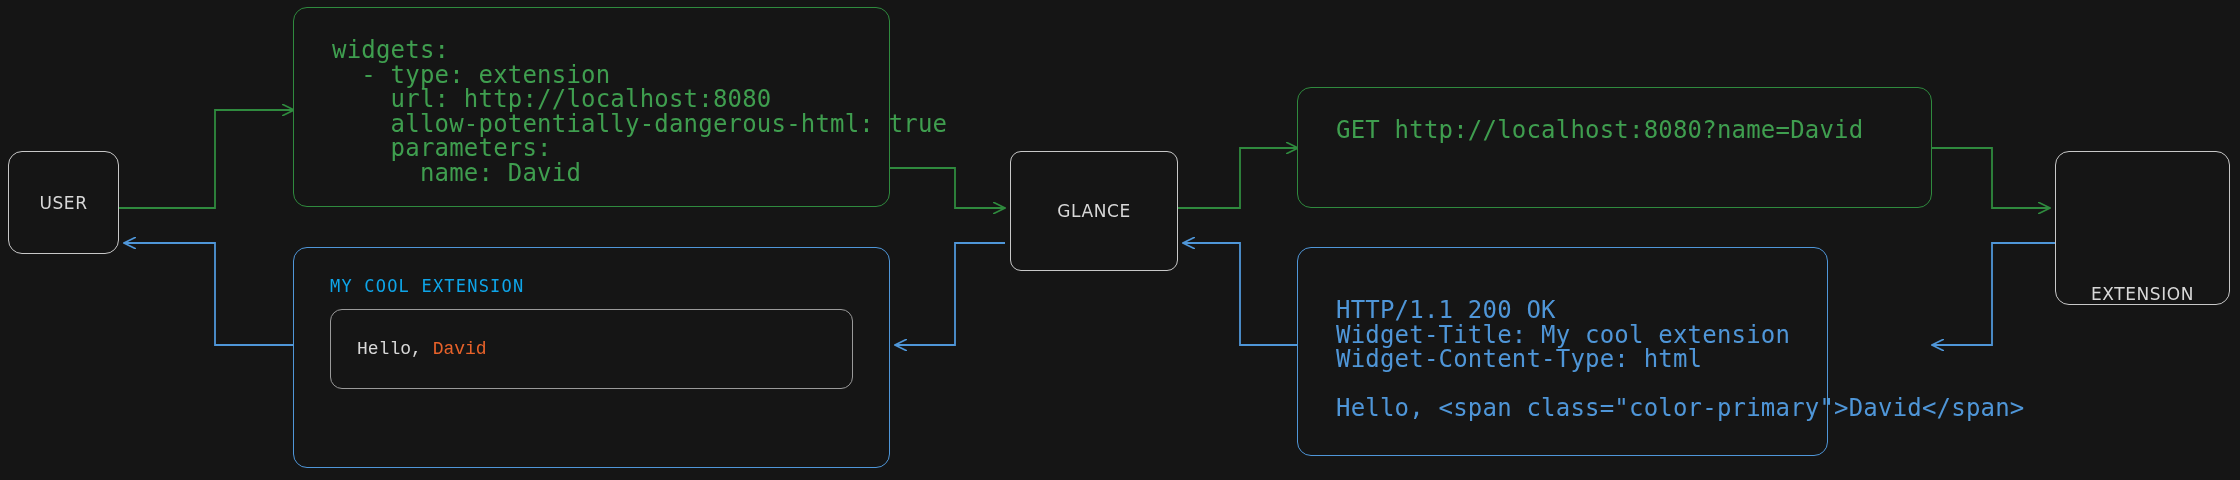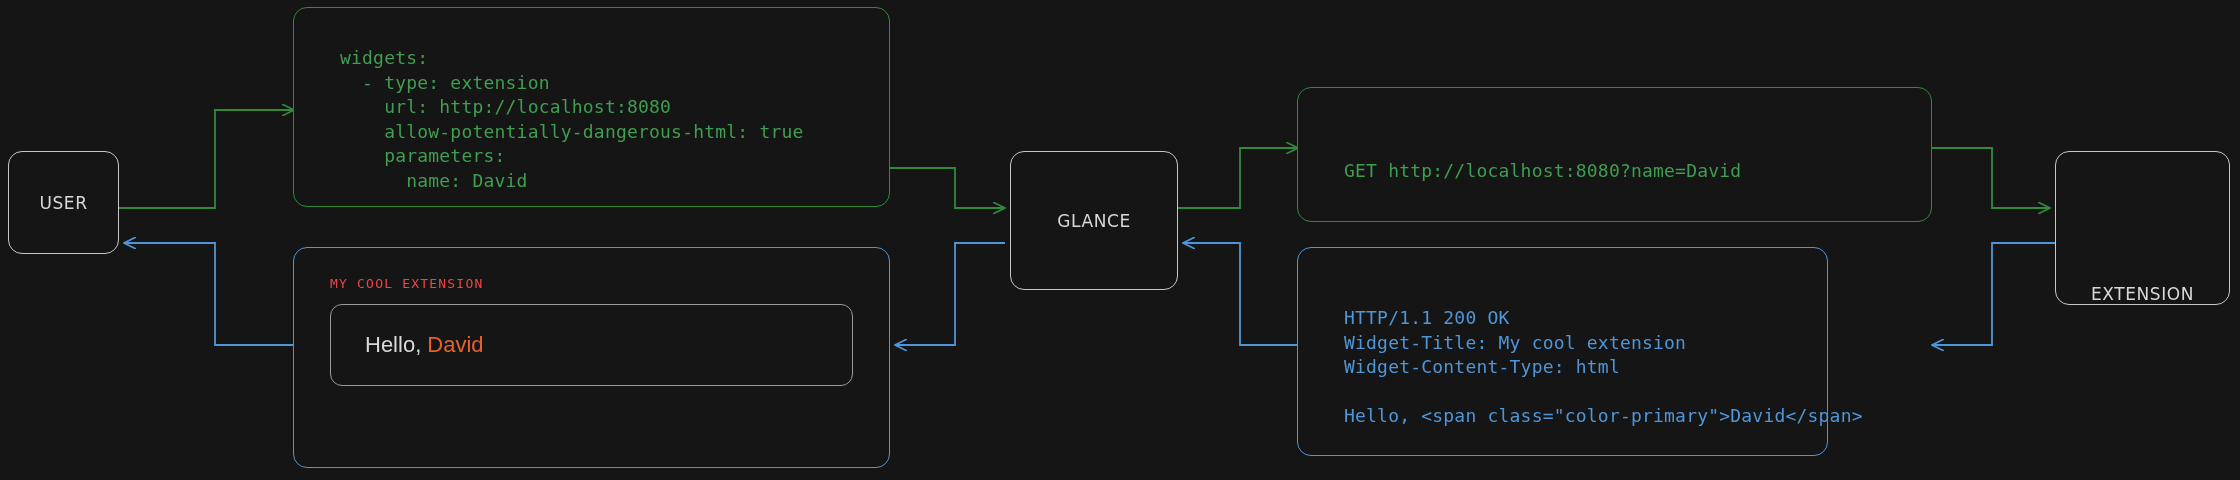"widgets:" .code { font-size: 18px -> 24px; margin: 16px -> 8px }
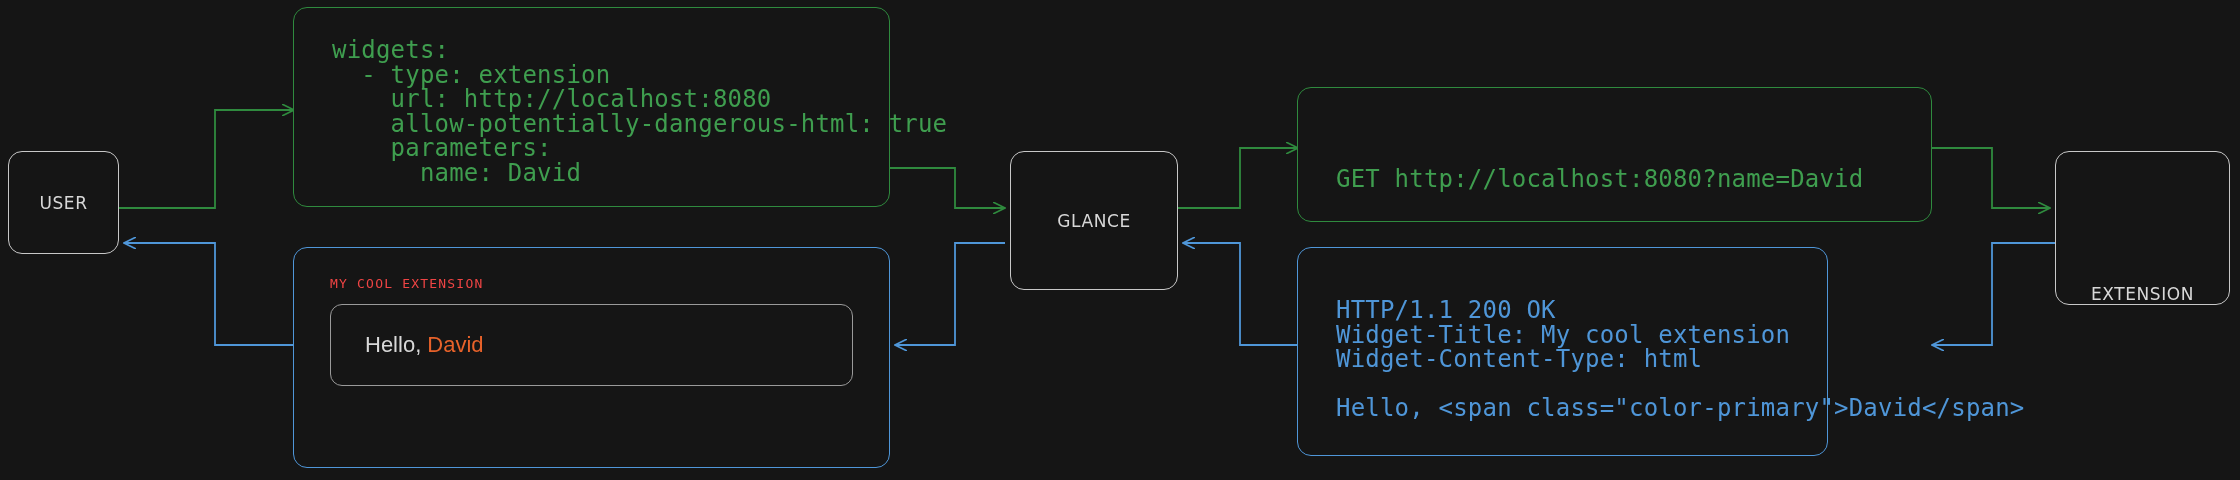"GET http://localhost:8080?name=David" div.msgbox { align-items: flex-end -> flex-start; height: 135px -> 121px }
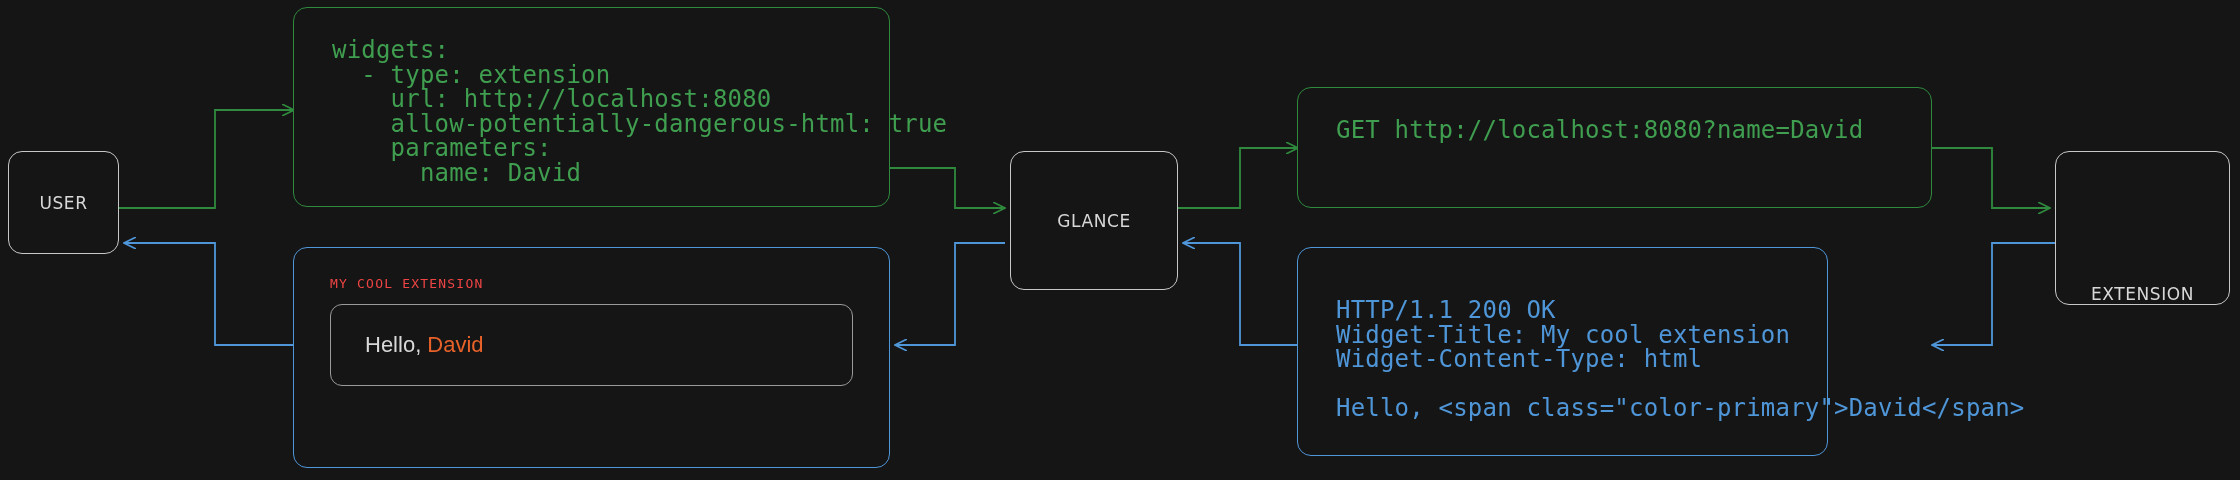"GLANCE" div.node { border-radius: none -> 11px; height: 139px -> 120px }
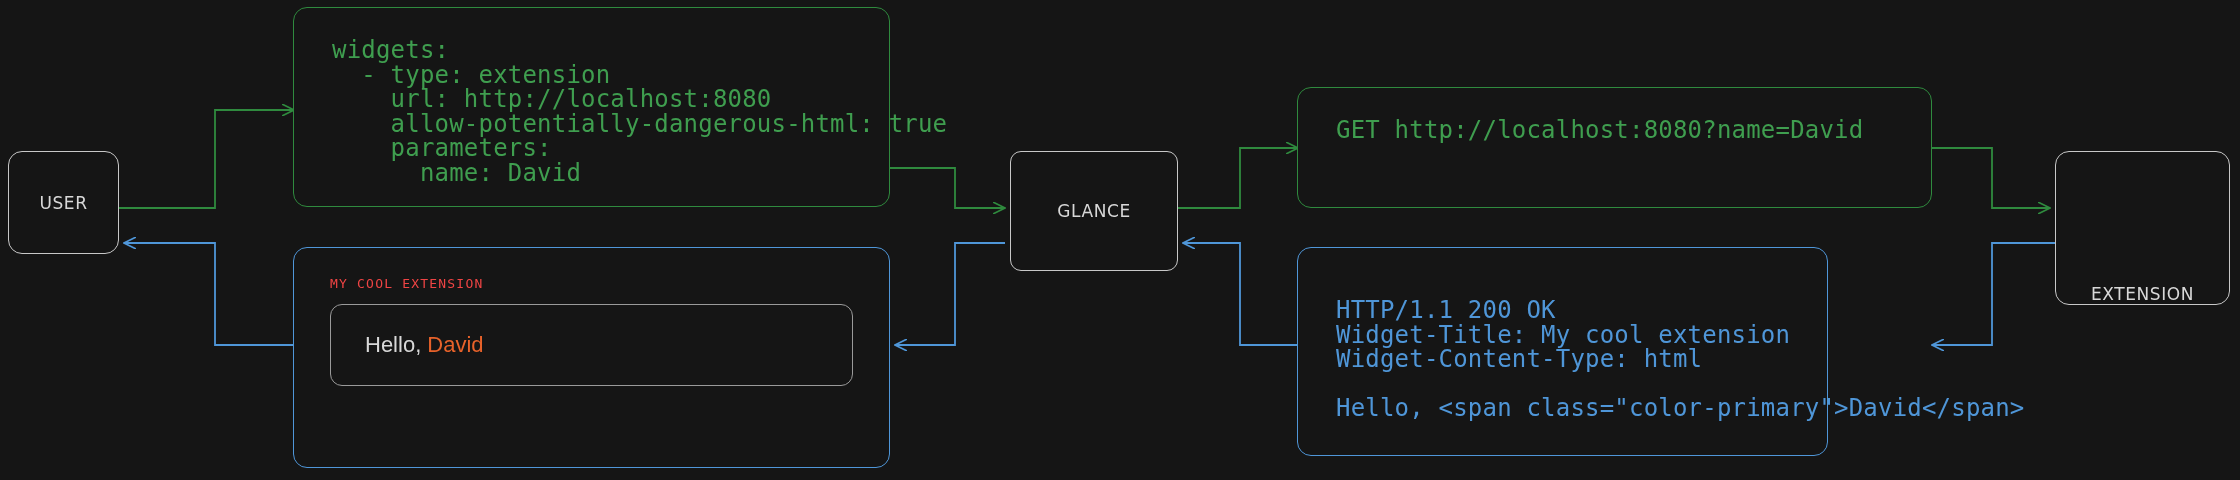"MY COOL EXTENSION" .widget-title { color: #ef4444 -> #0ea5e9; font-size: 13px -> 17px }
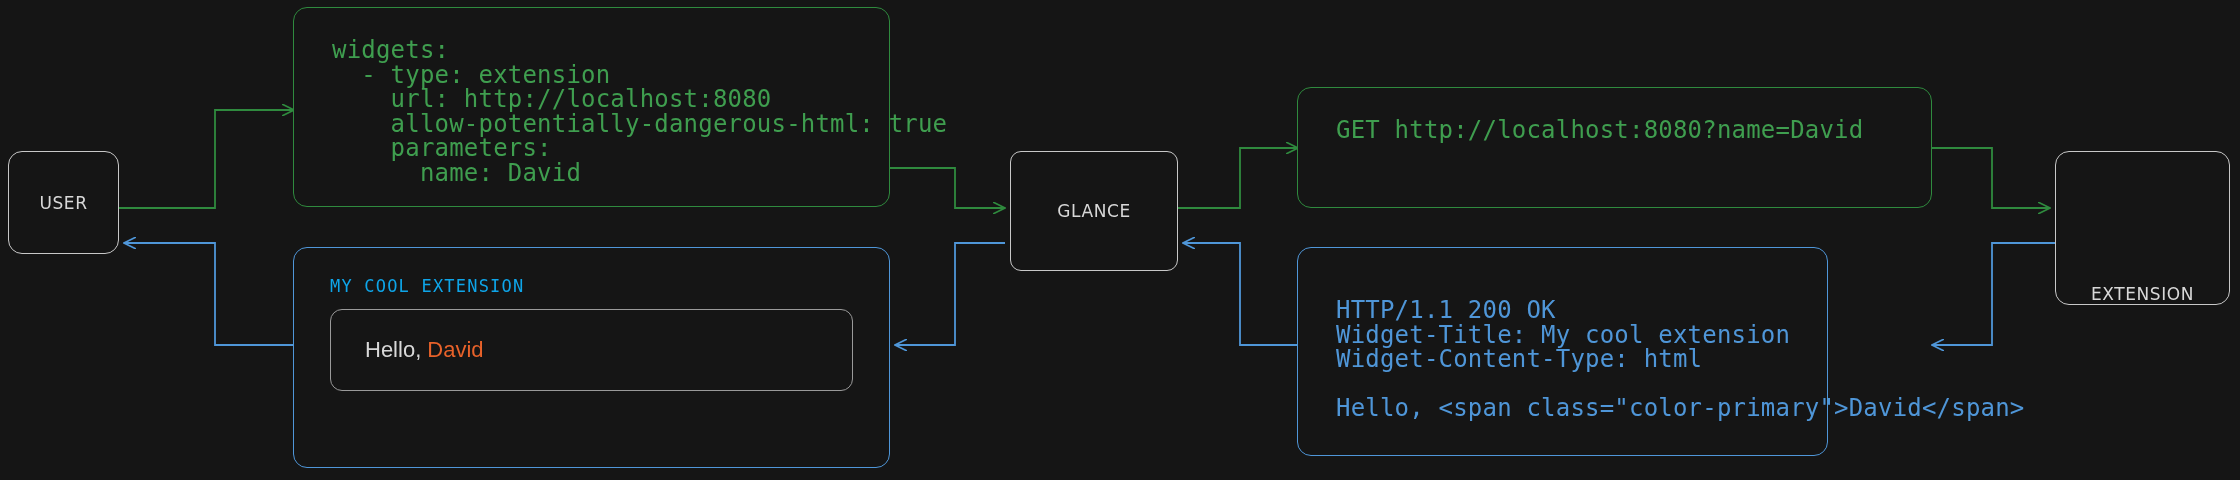"Hello, David" .widget-text { font-family: Liberation Sans, sans-serif -> Liberation Mono, monospace; font-size: 22px -> 18px; margin-left: 8px -> none }
